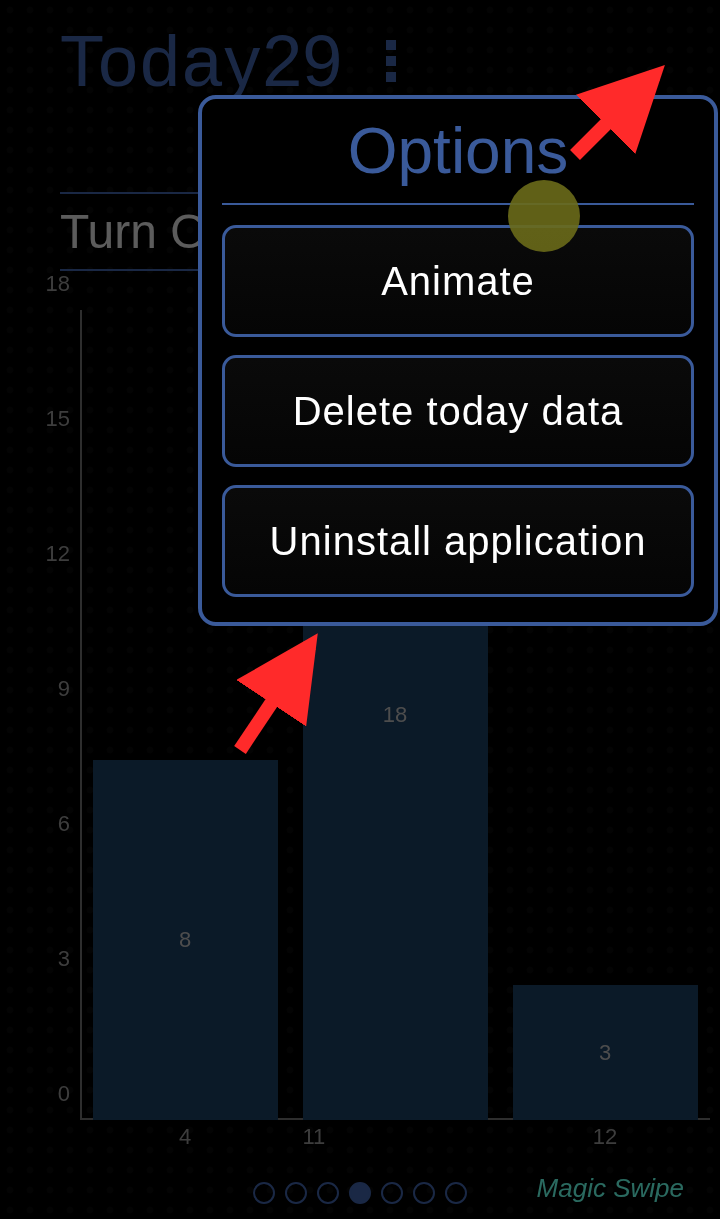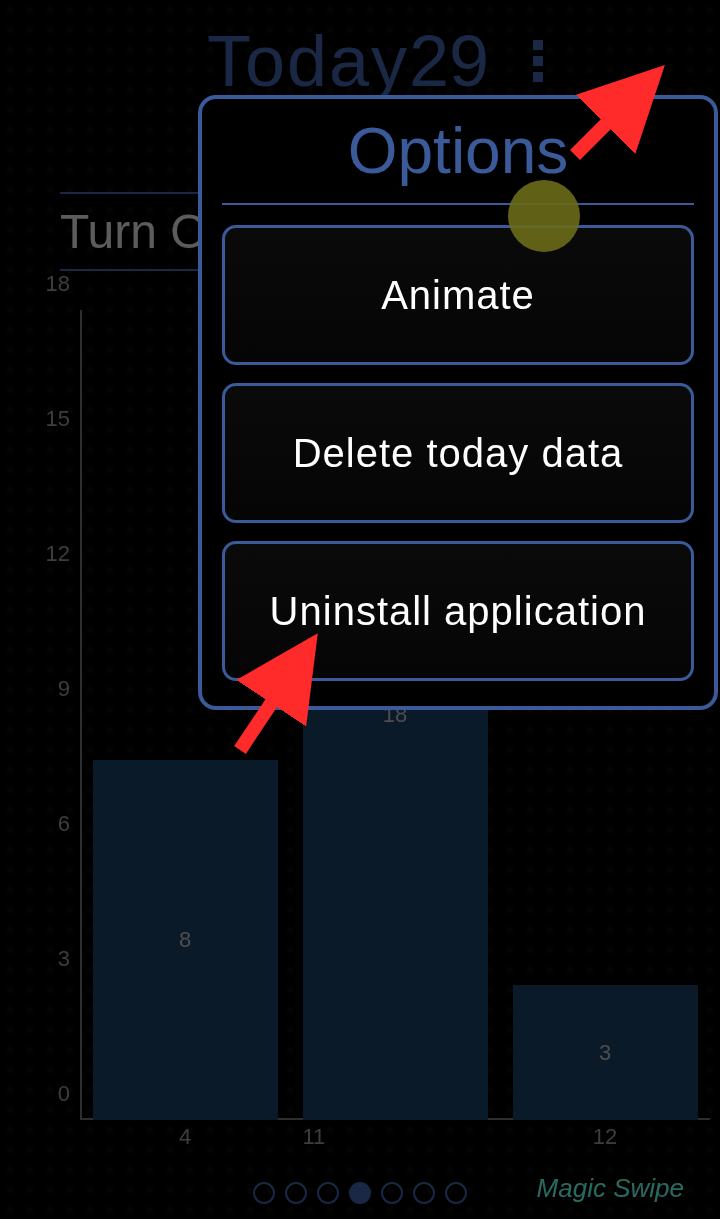"Today" .header { justify-content: center -> flex-start }
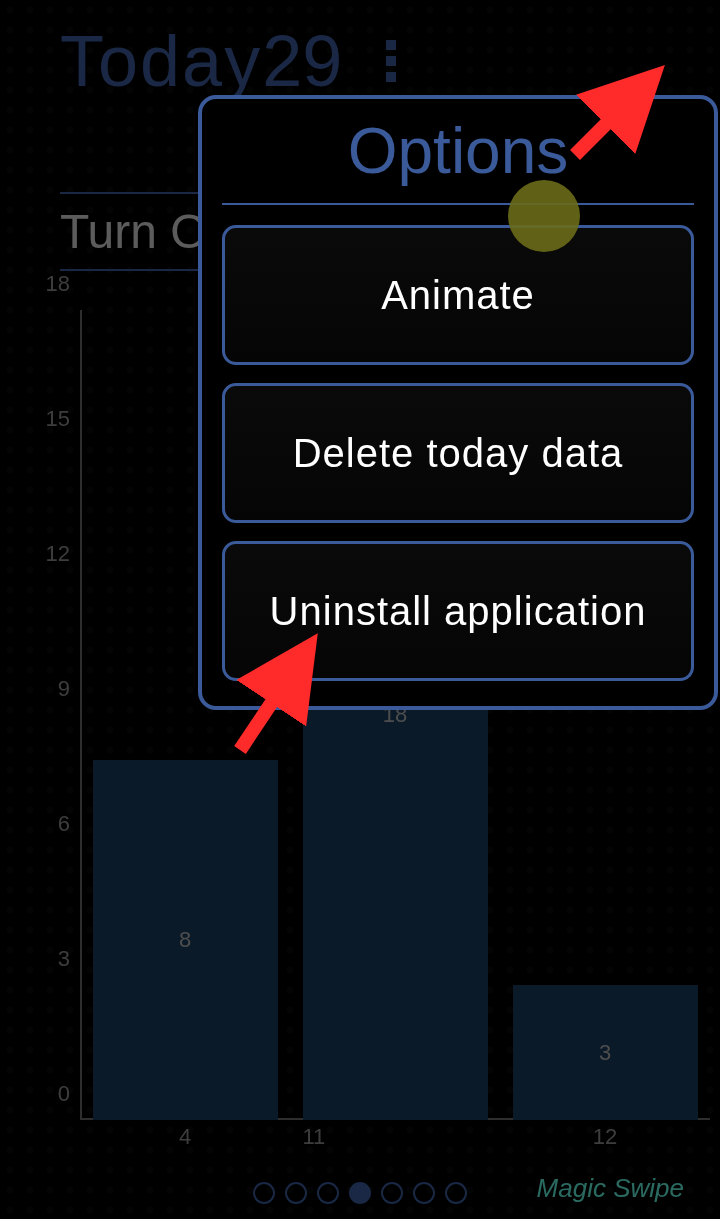"Animate" .modal-btn { height: 140px -> 112px }
